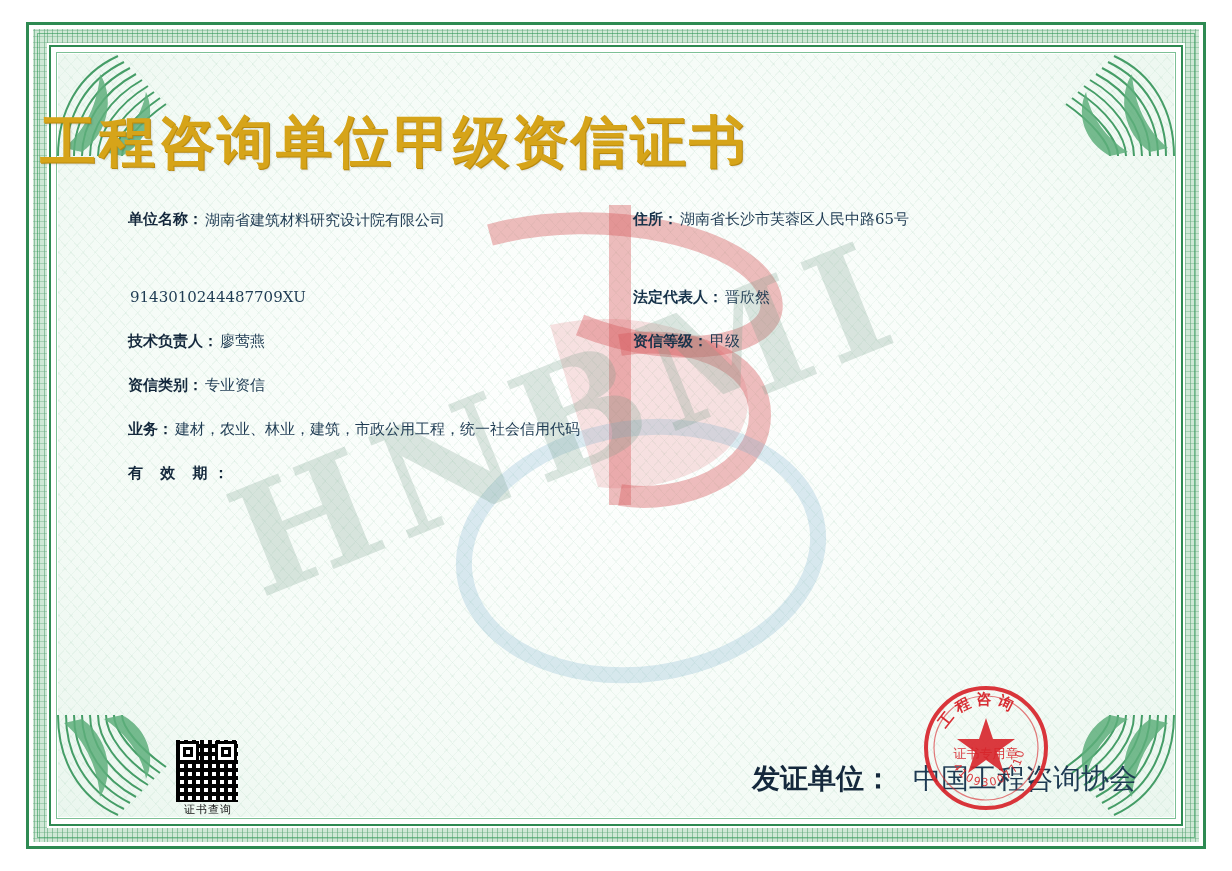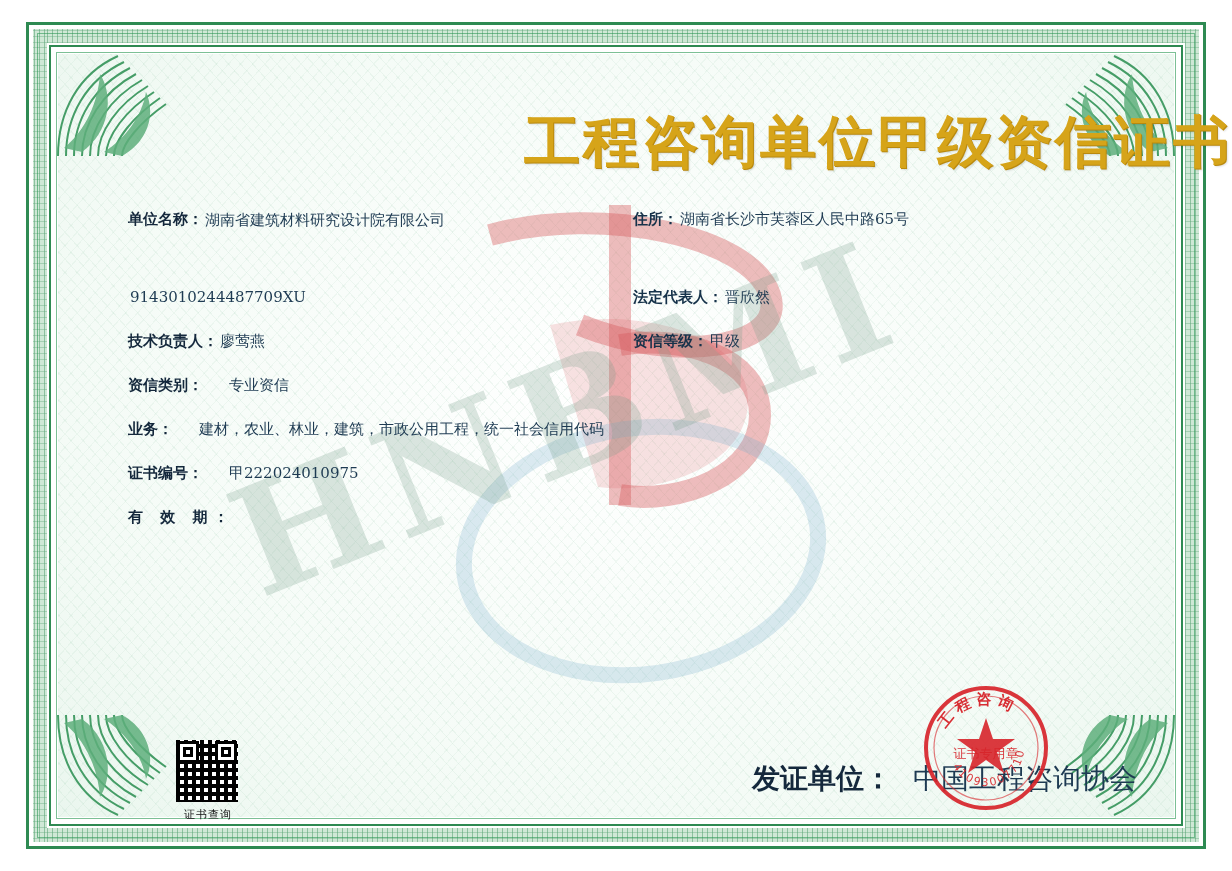"工程咨询单位甲级资信证书" .title { text-align: right -> left }
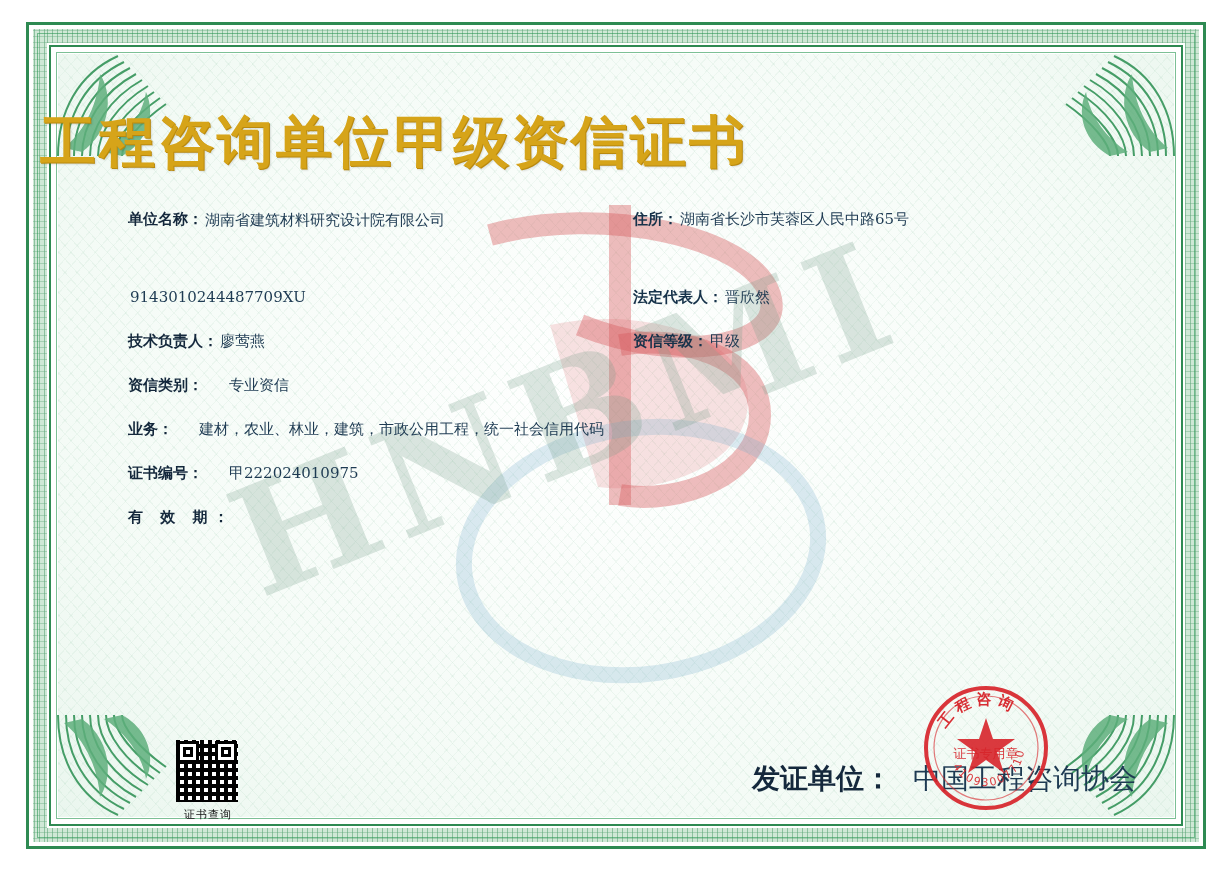"资信类别：" .row.full .col-left { gap: 24px -> none }
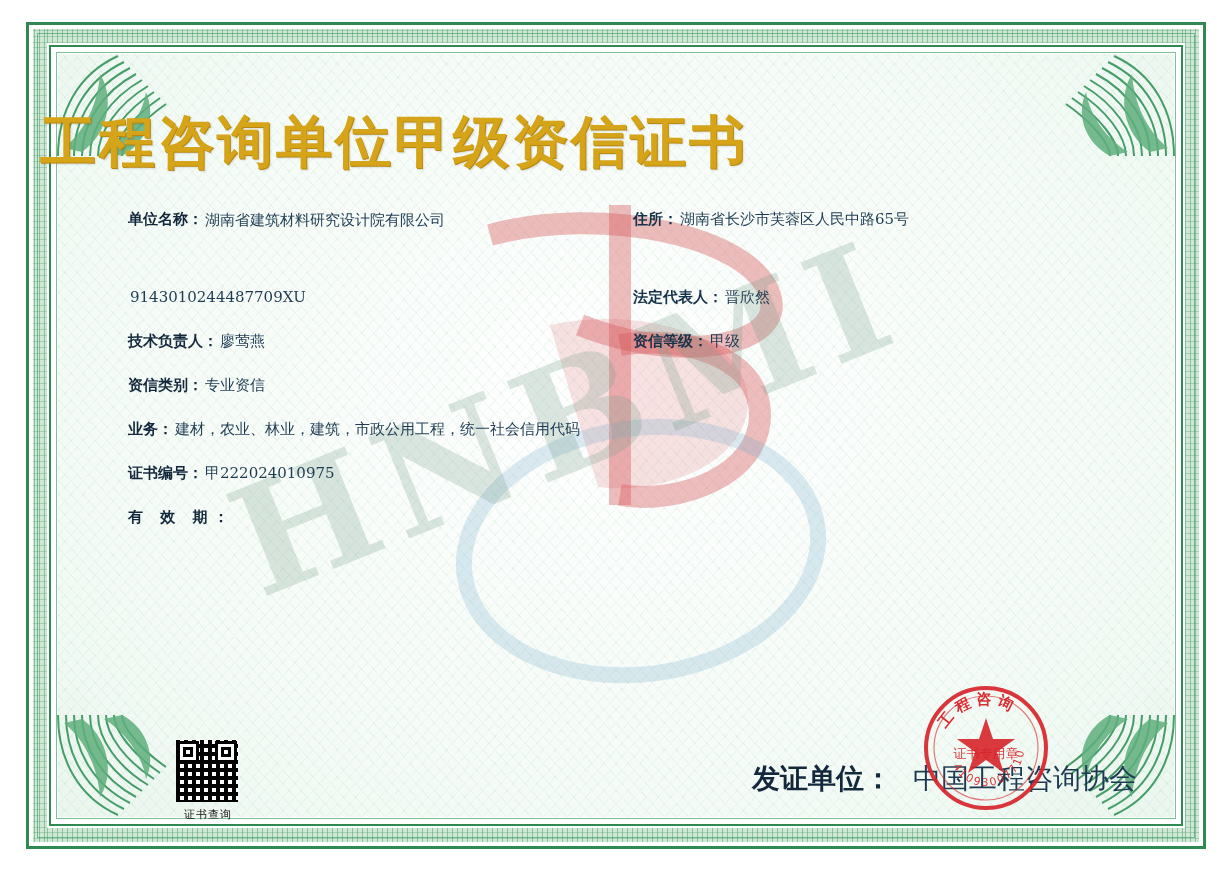"证书编号：" div.row { html: <div> <div> <span>证书编号：</span> <span>甲222024010975</span> </div> </div> -> none }
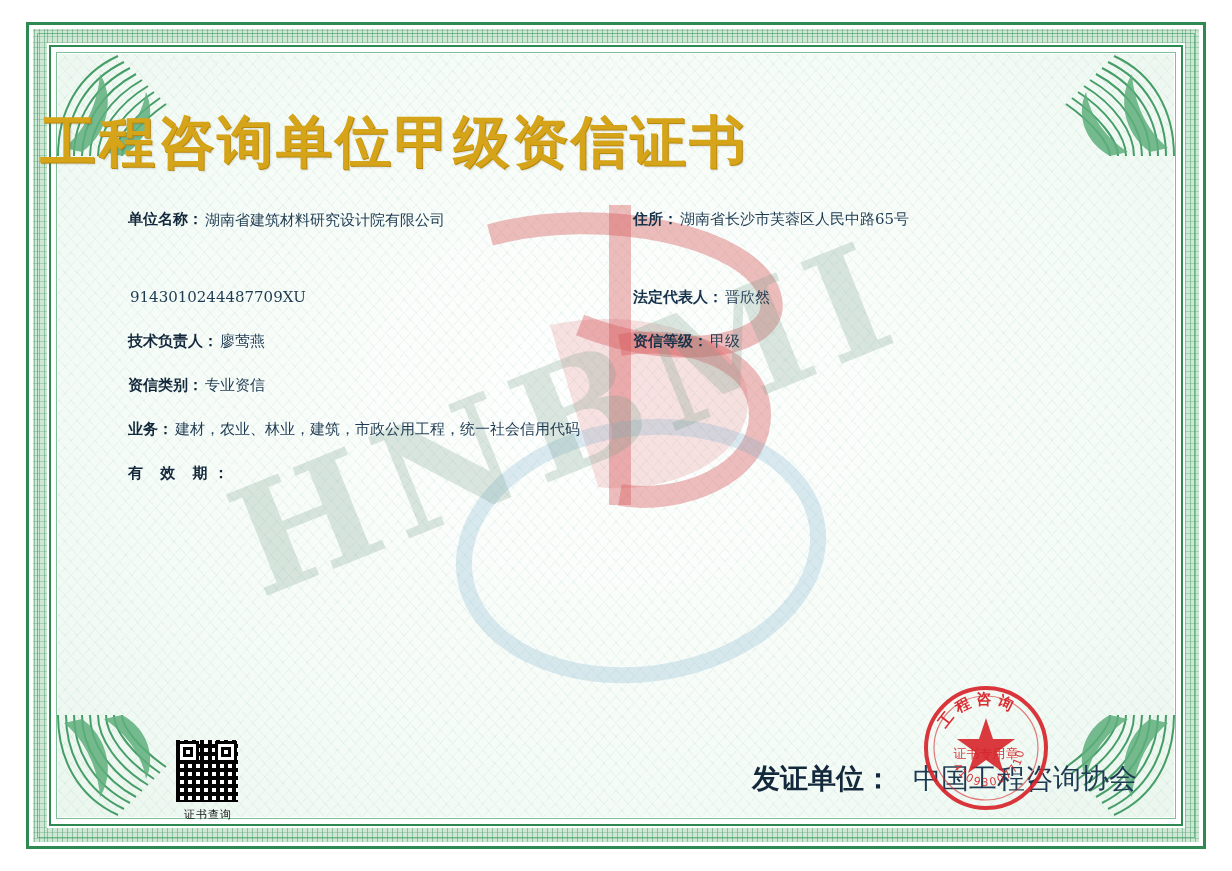"证书查询" .qr-caption { margin-top: 5px -> none }
